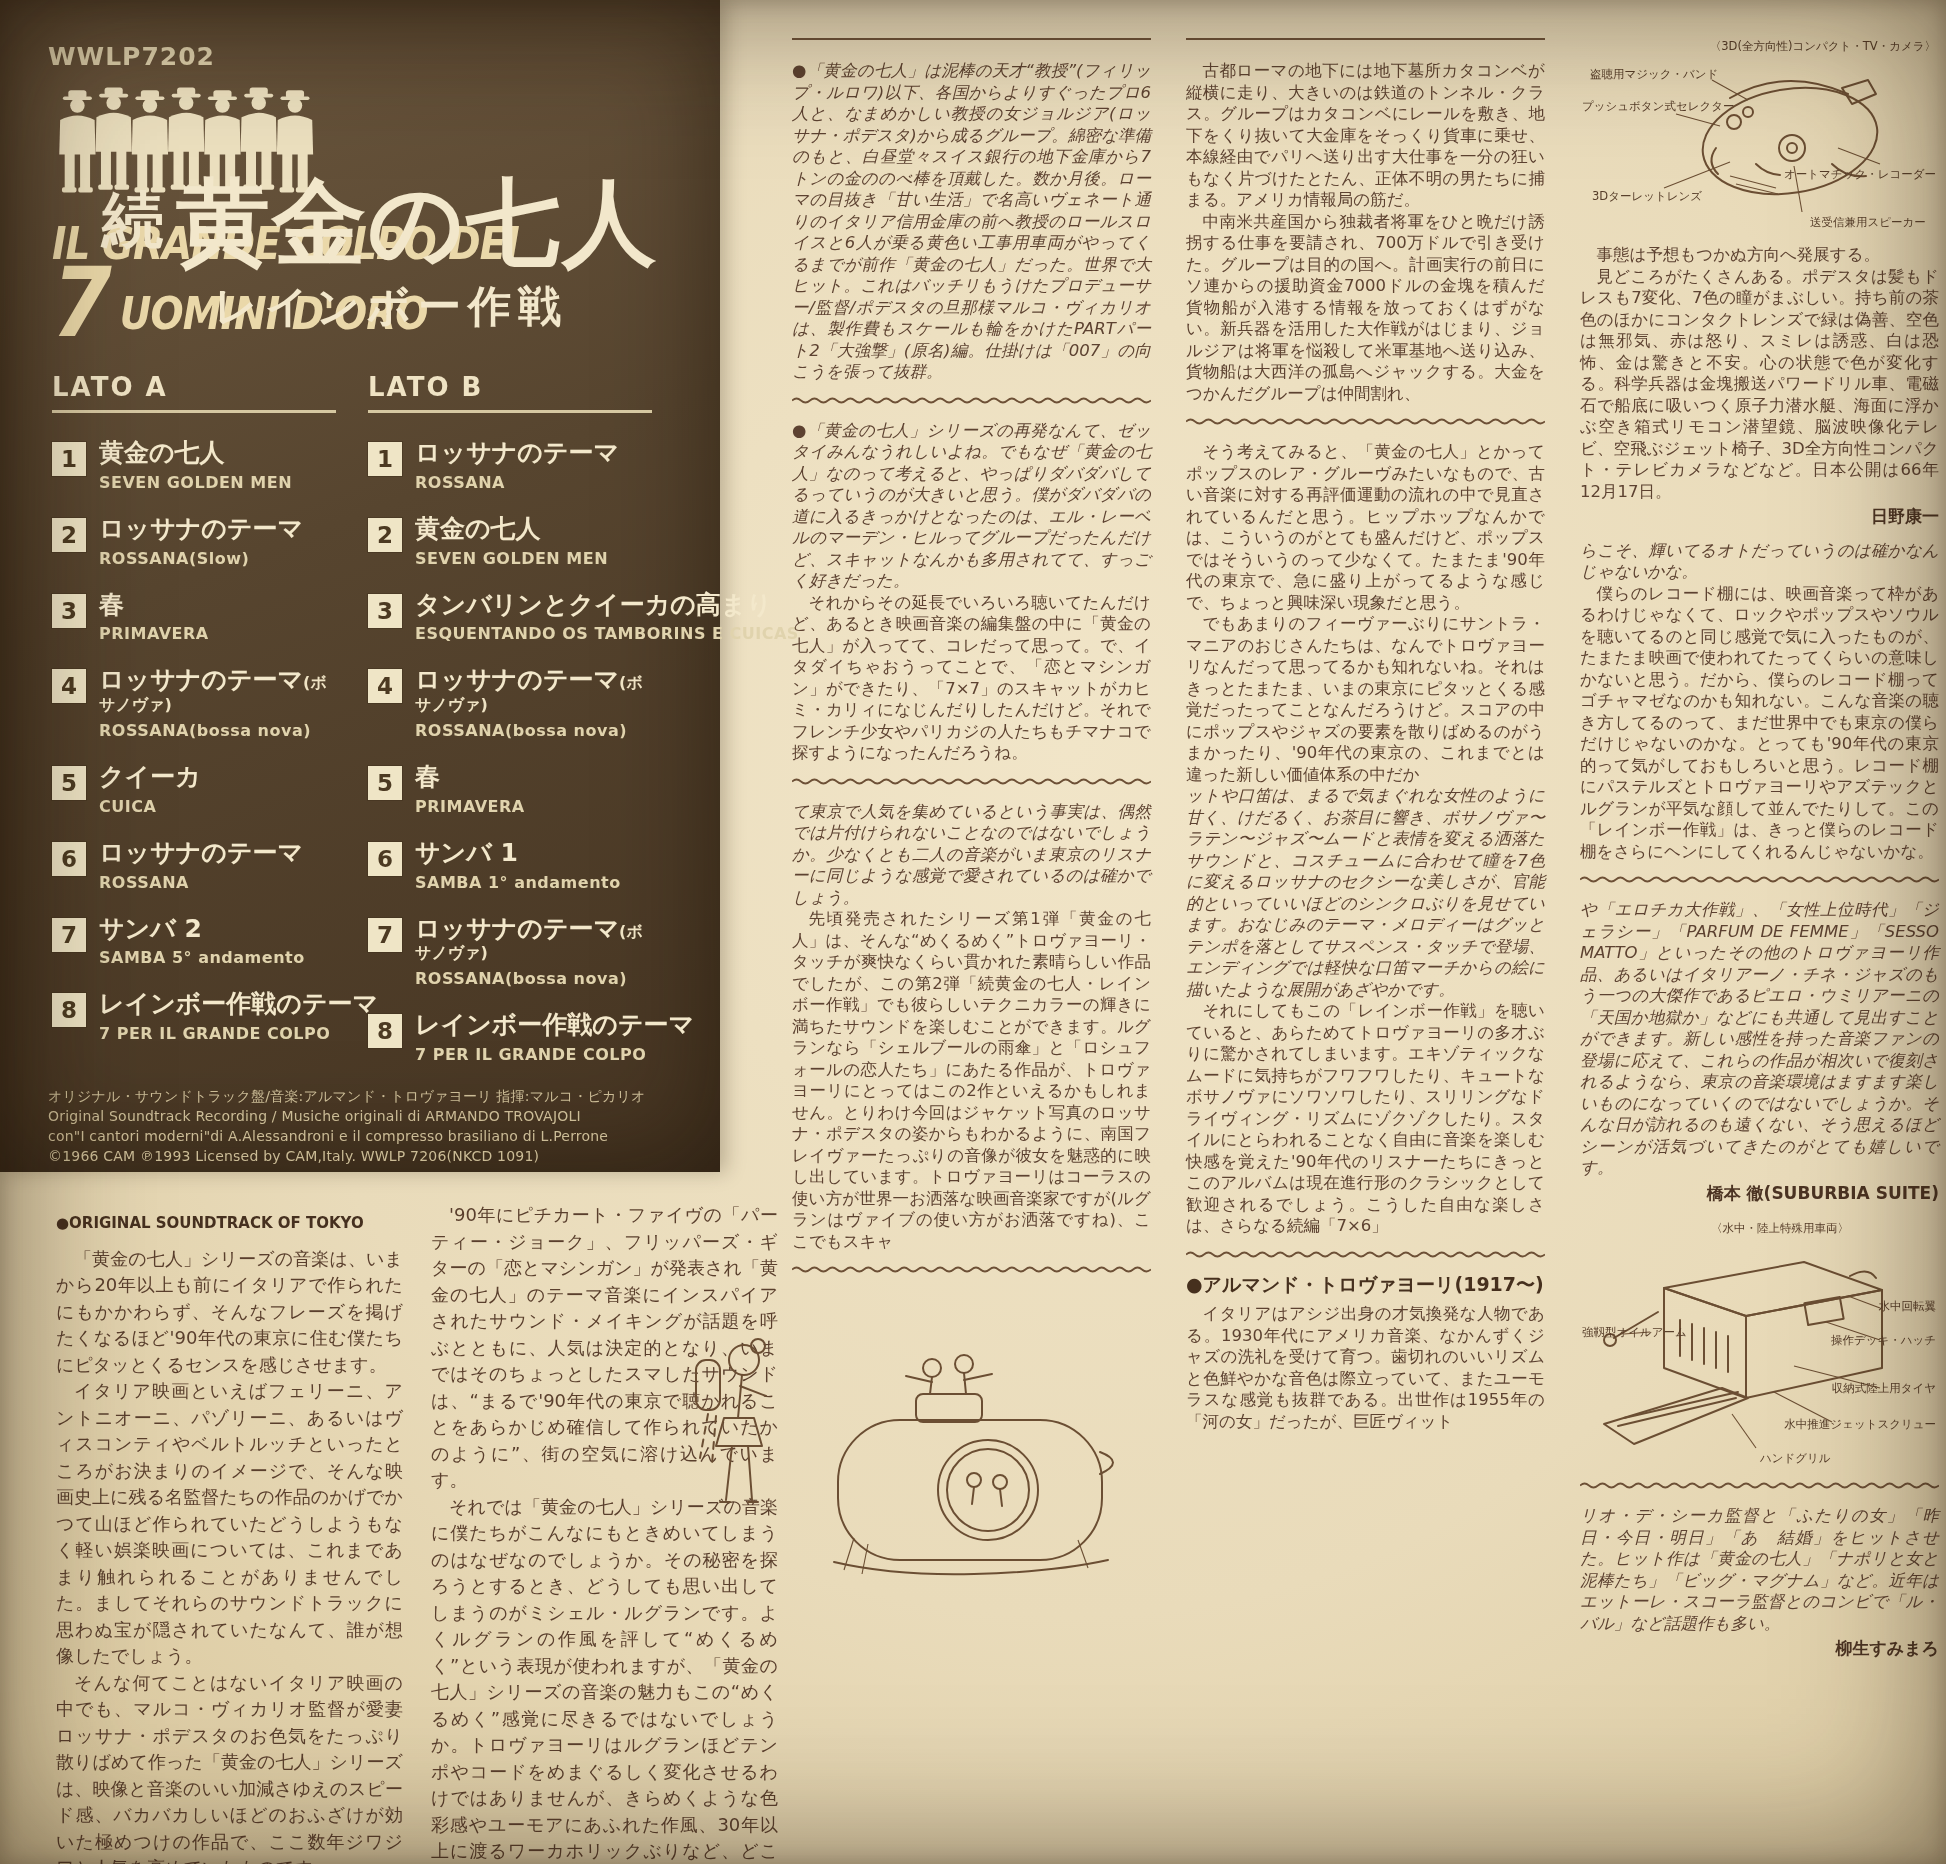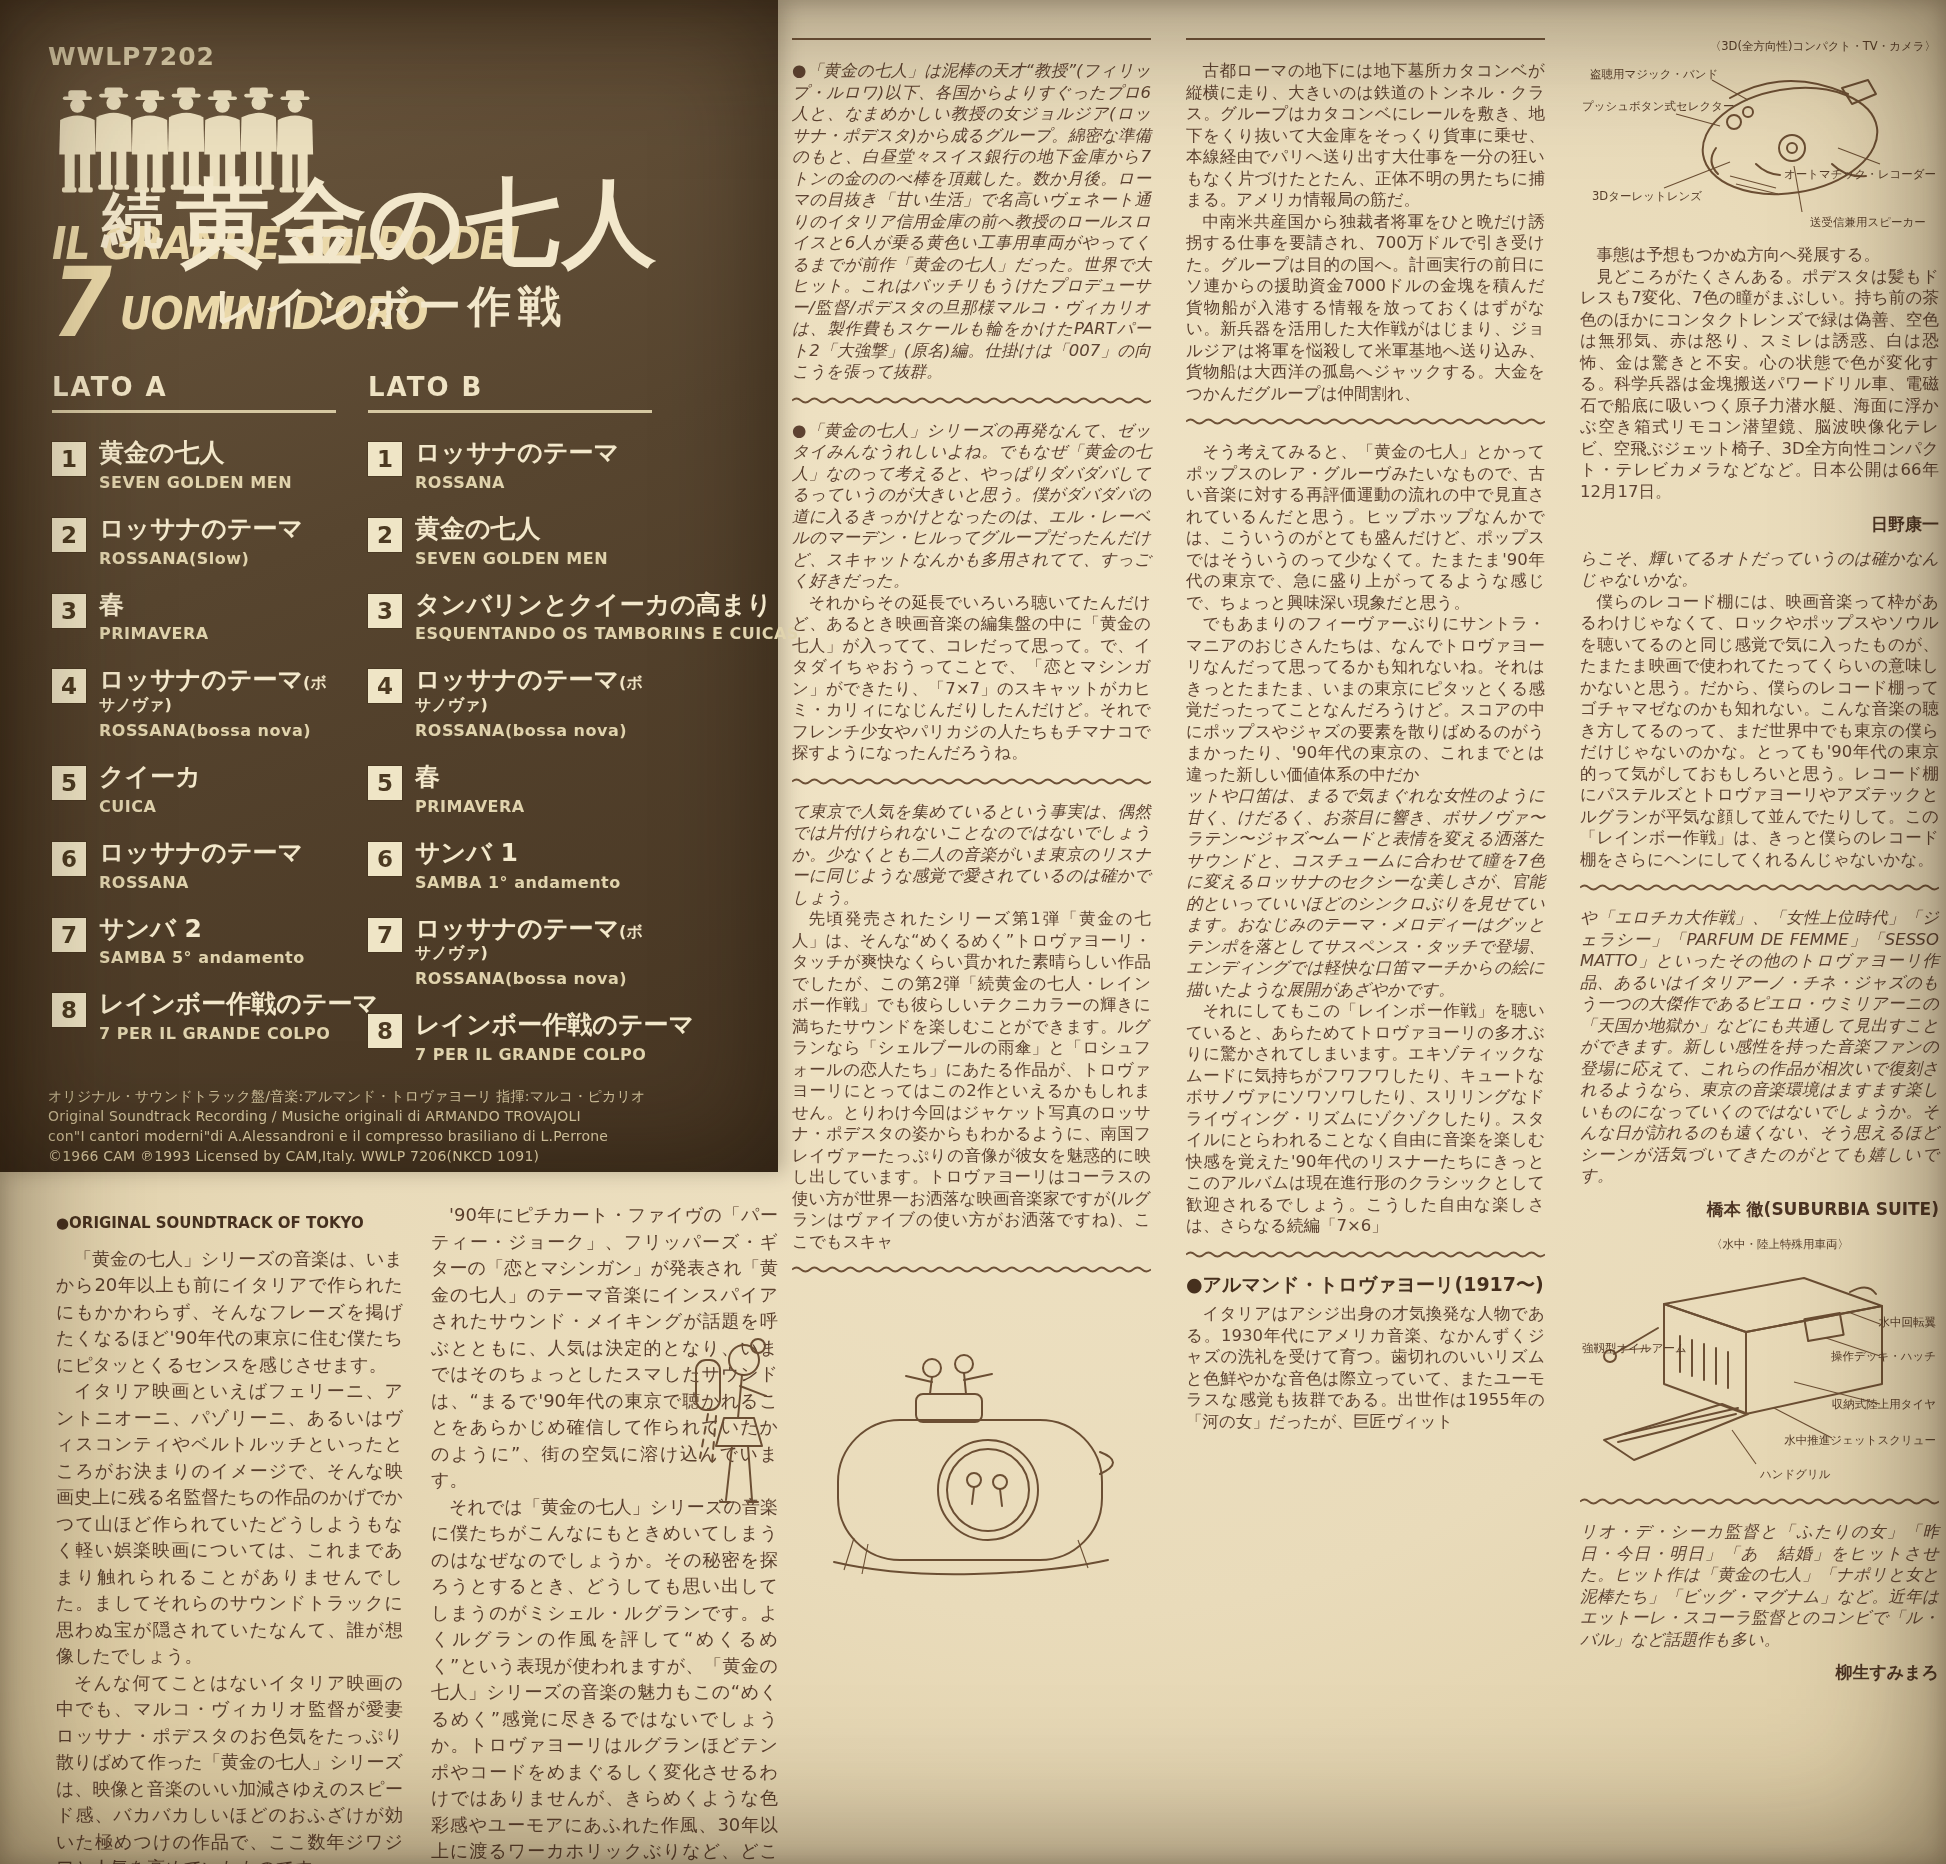"WWLP7202" .cover { width: 778px -> 720px }
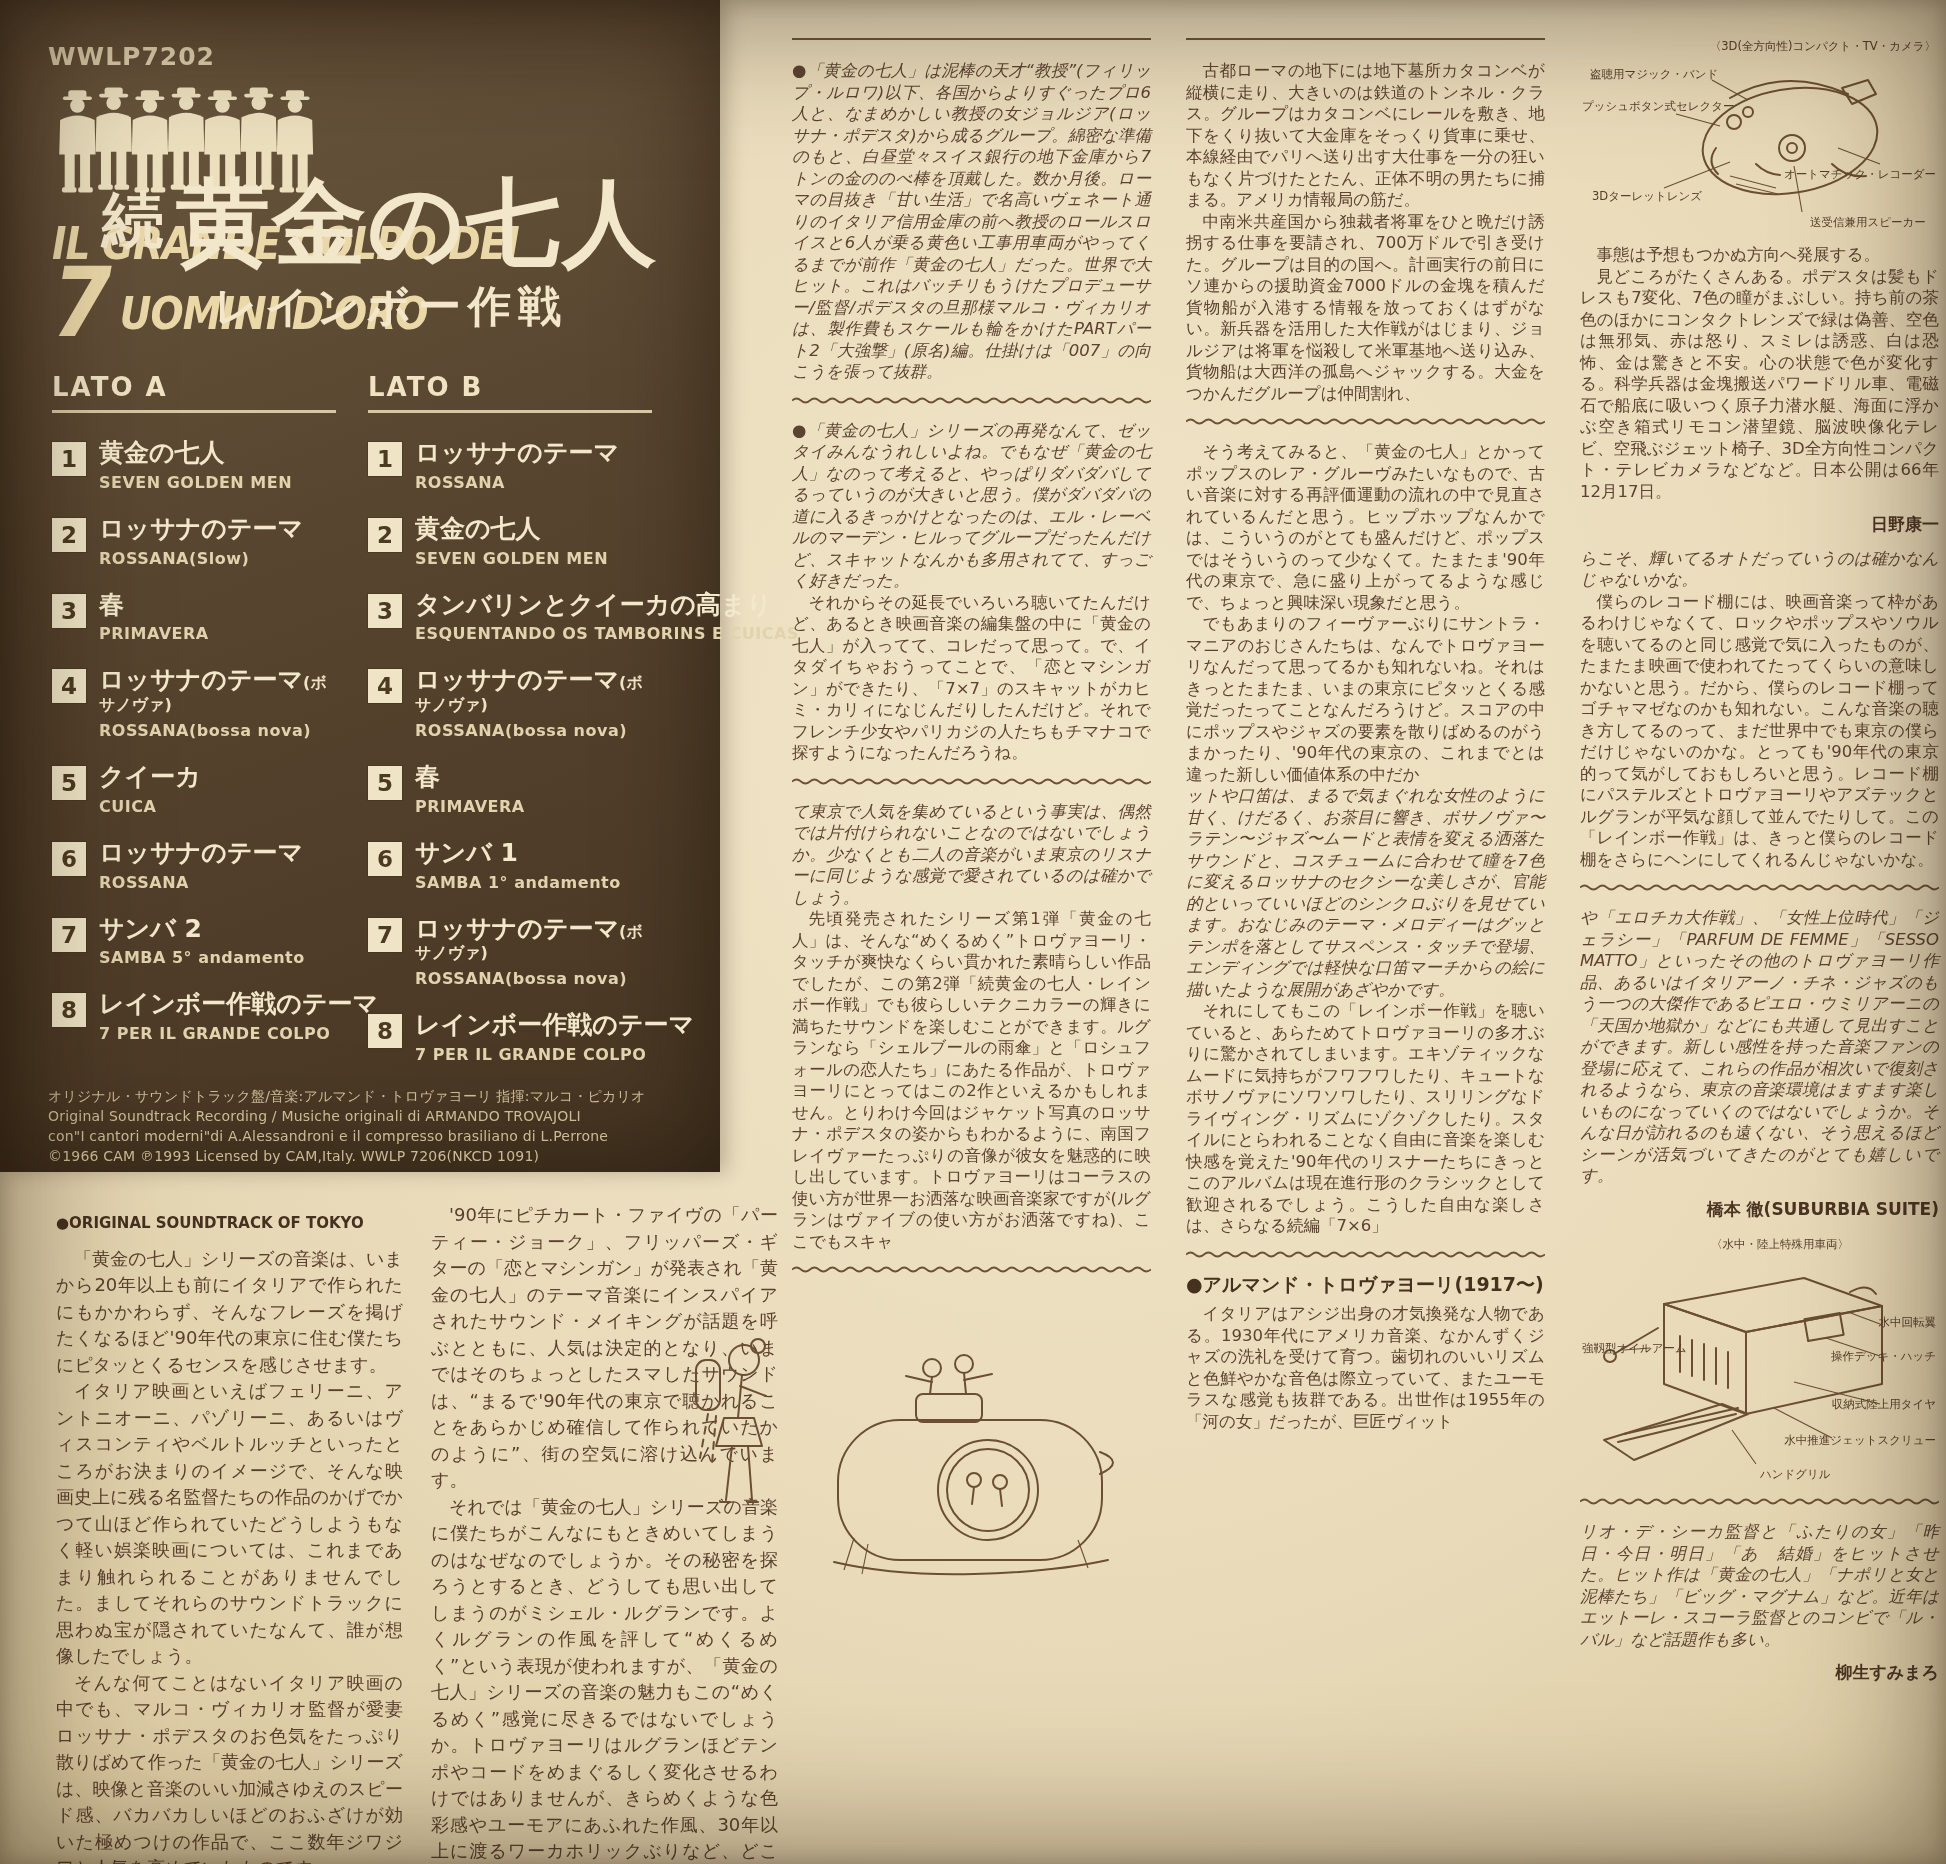"日野康一" .sig { margin: 12px 0 12px 0 -> 4px 0 12px 0 }
